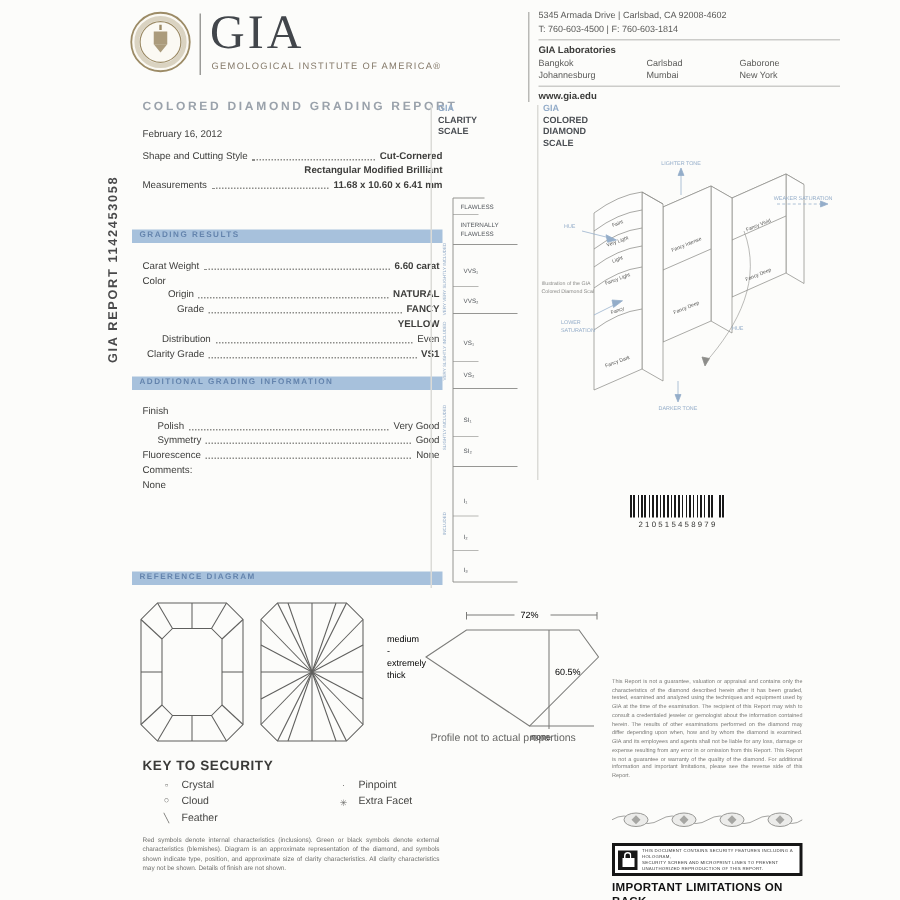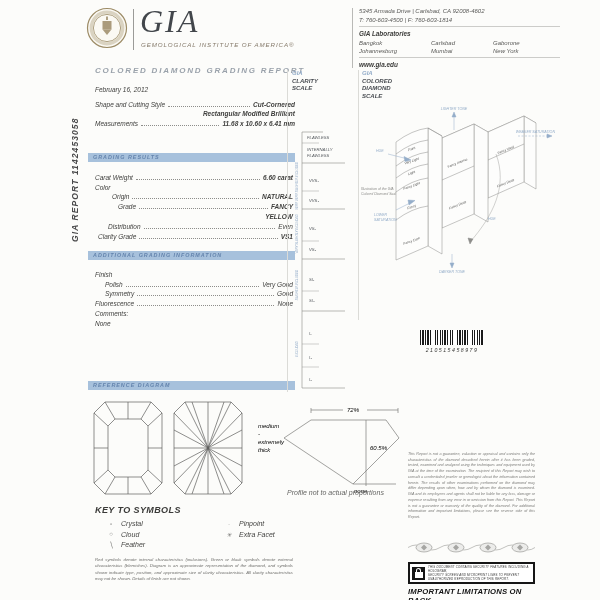"GIA" .page { font-style: italic -> none }
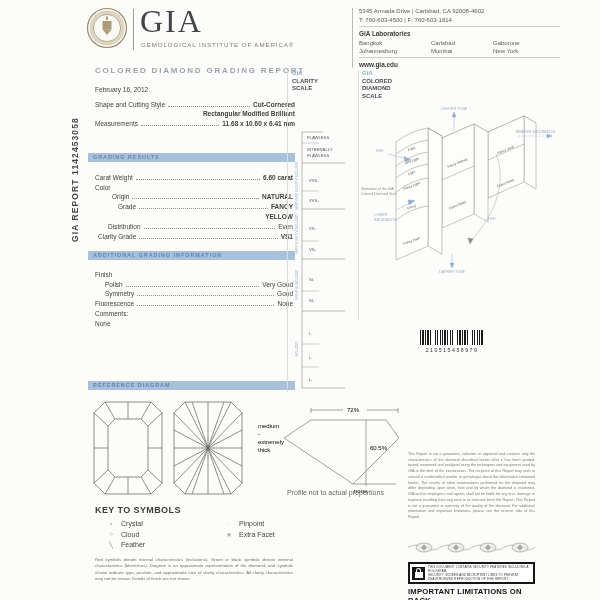"KEY TO SYMBOLS" div.key-title { text: SYMBOLS -> SECURITY }
